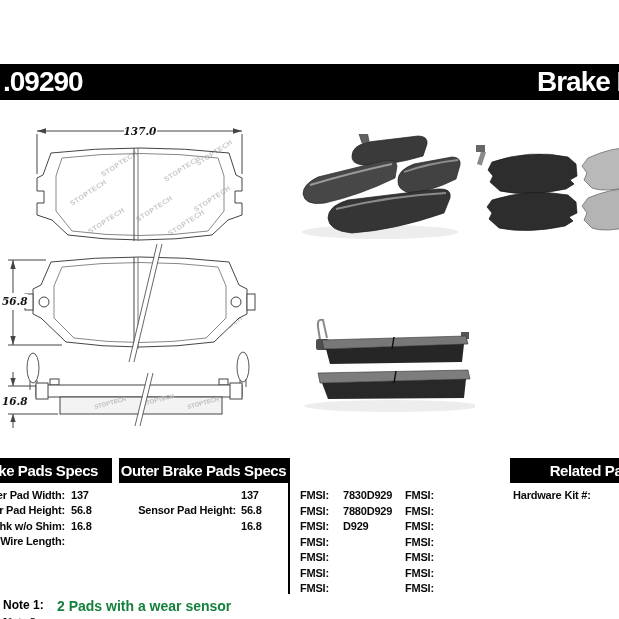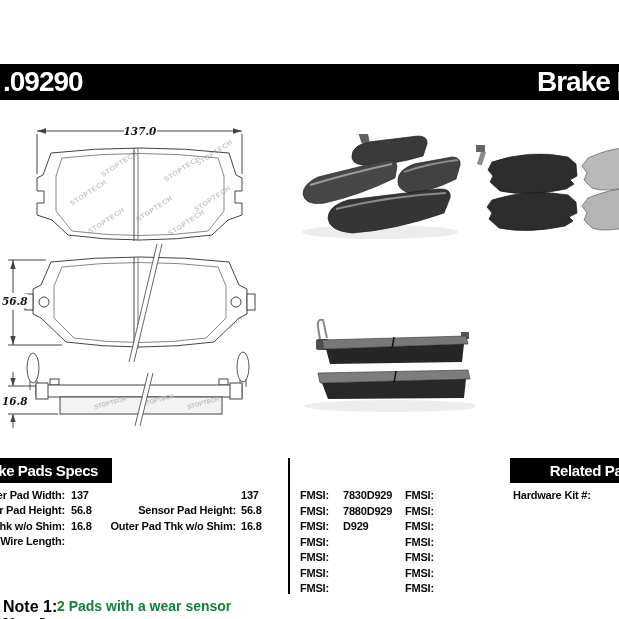"Outer Brake Pads Specs" div.thead { html: none -> <div>Outer Brake Pads Specs</div> }
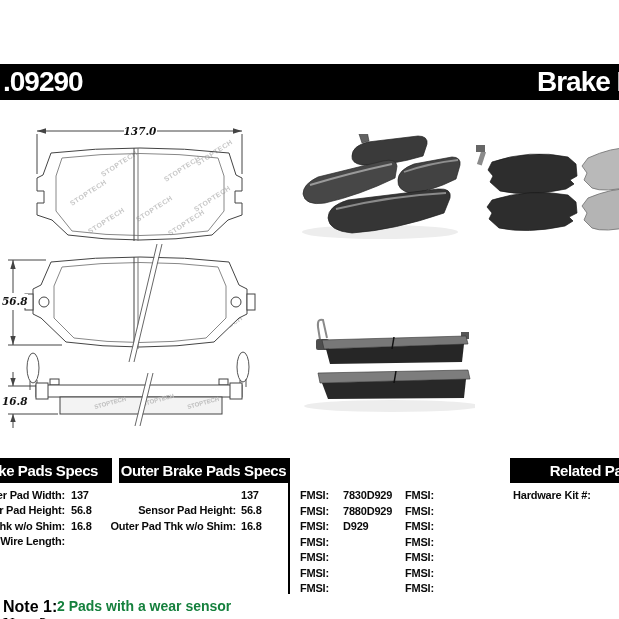"Outer Pad Thk w/o Shim:" div.cell { html: <div>Outer Pad Thk w/o Shim:</div> -> none }
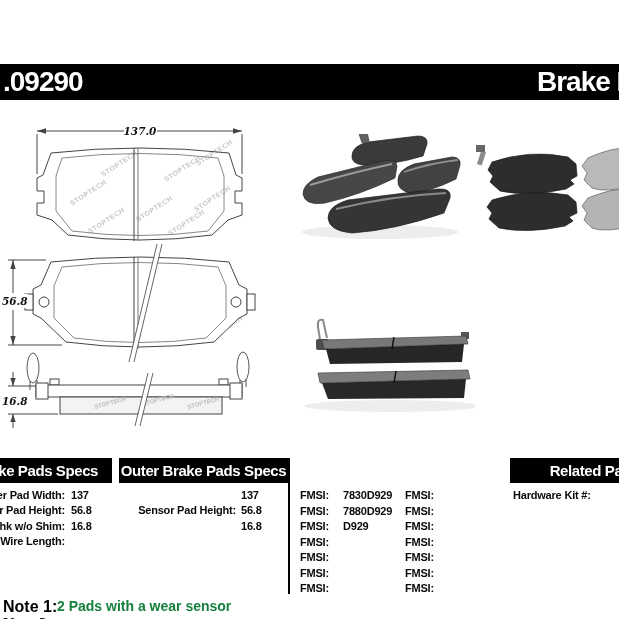"Note 1:" .note-lbl { font-size: 16px -> 12px }
